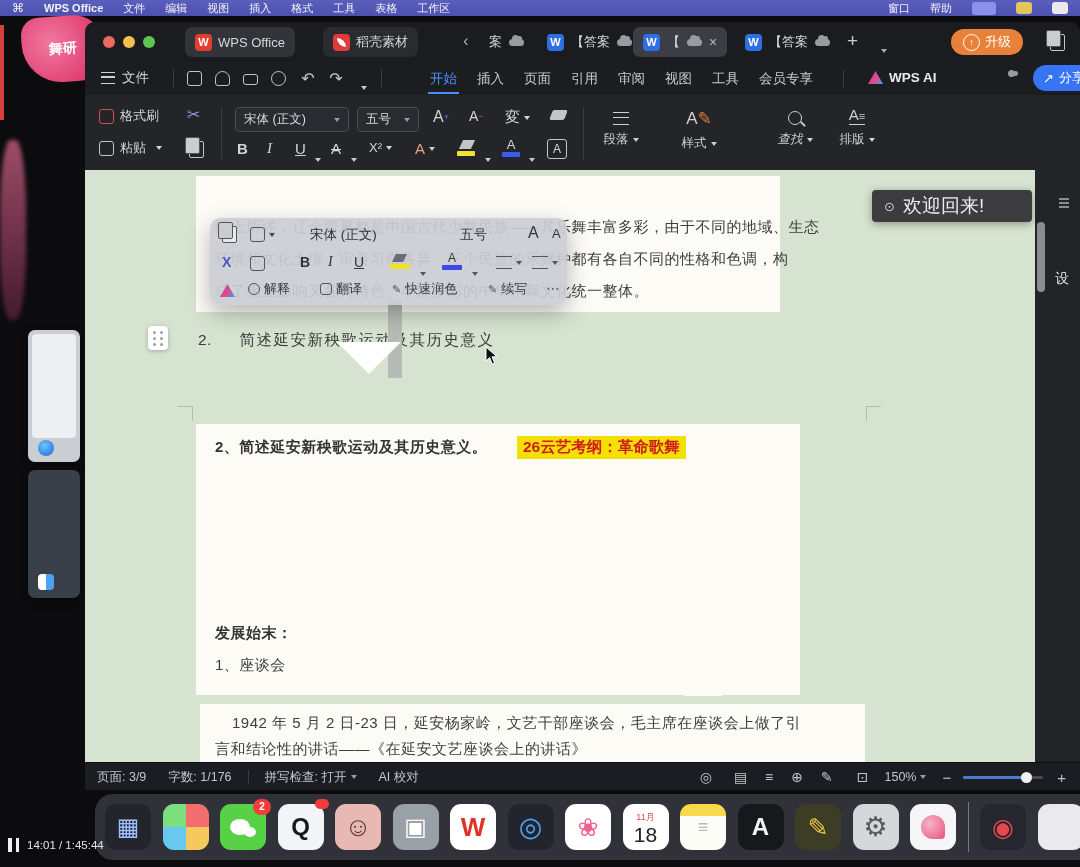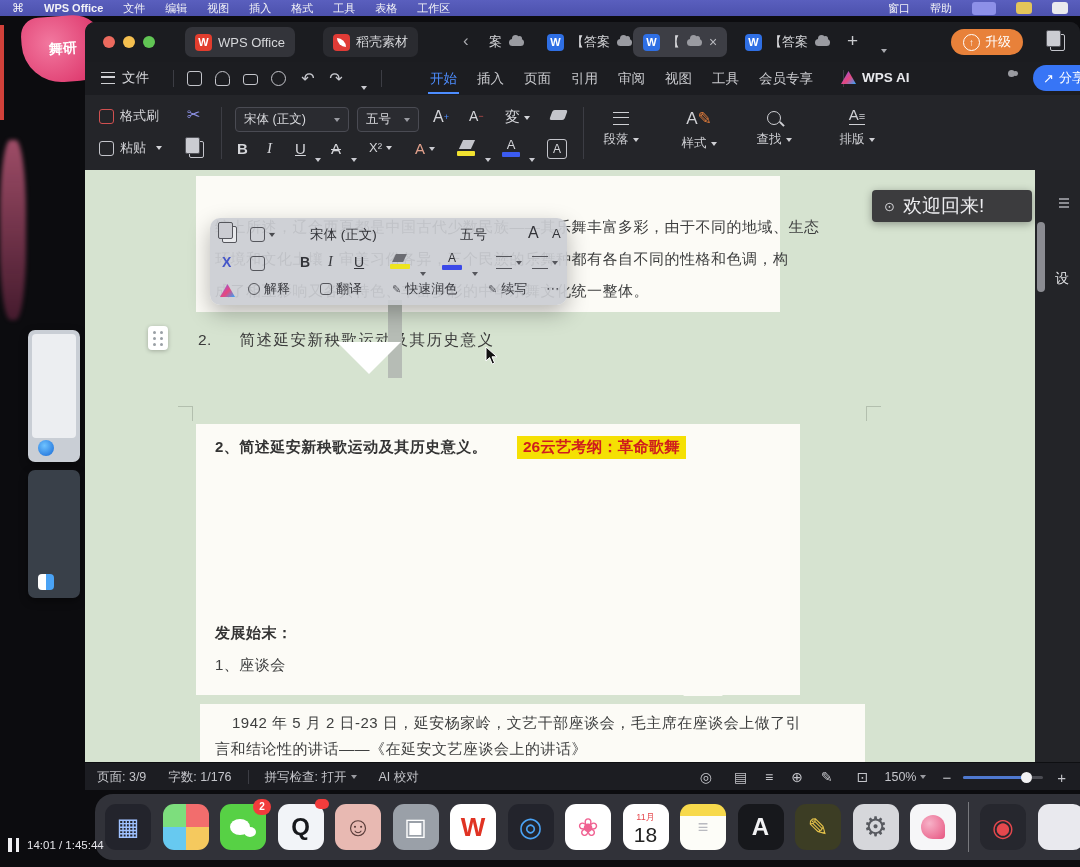"WPS AI" div.abs { left: 756px -> 783px }
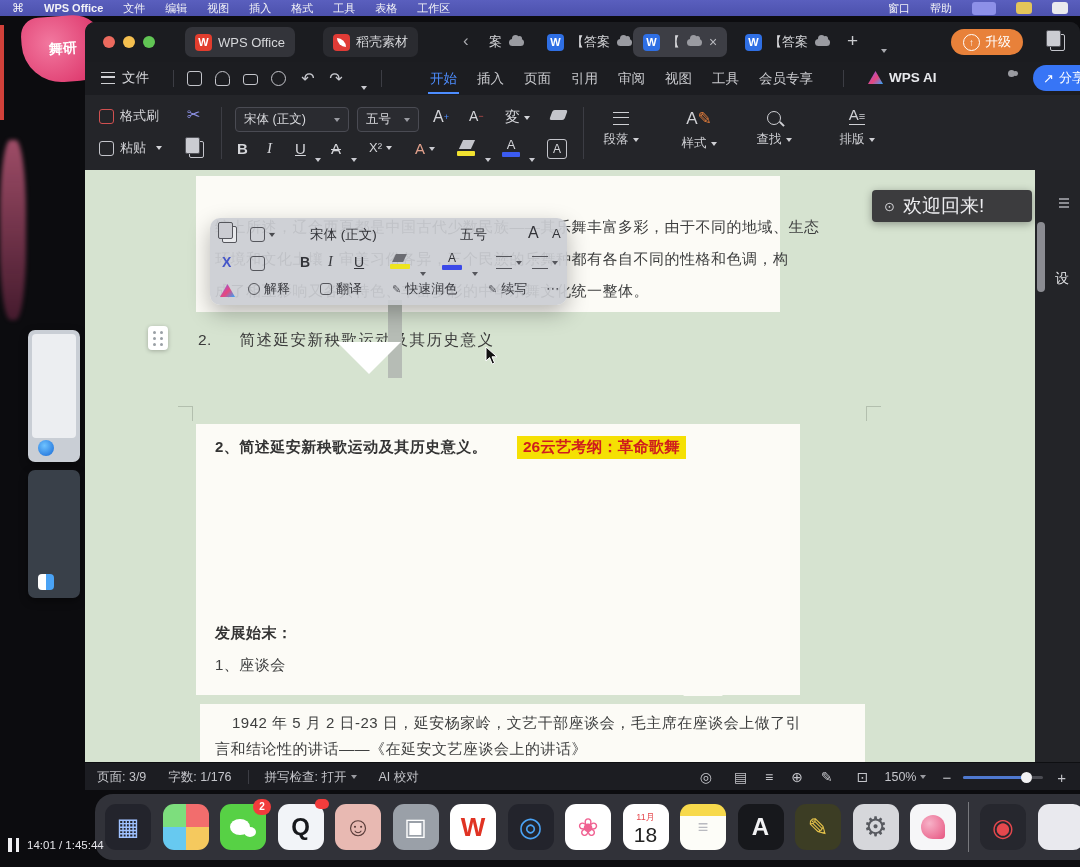"查找" div.abs { font-style: none -> italic; left: 663px -> 684px }
